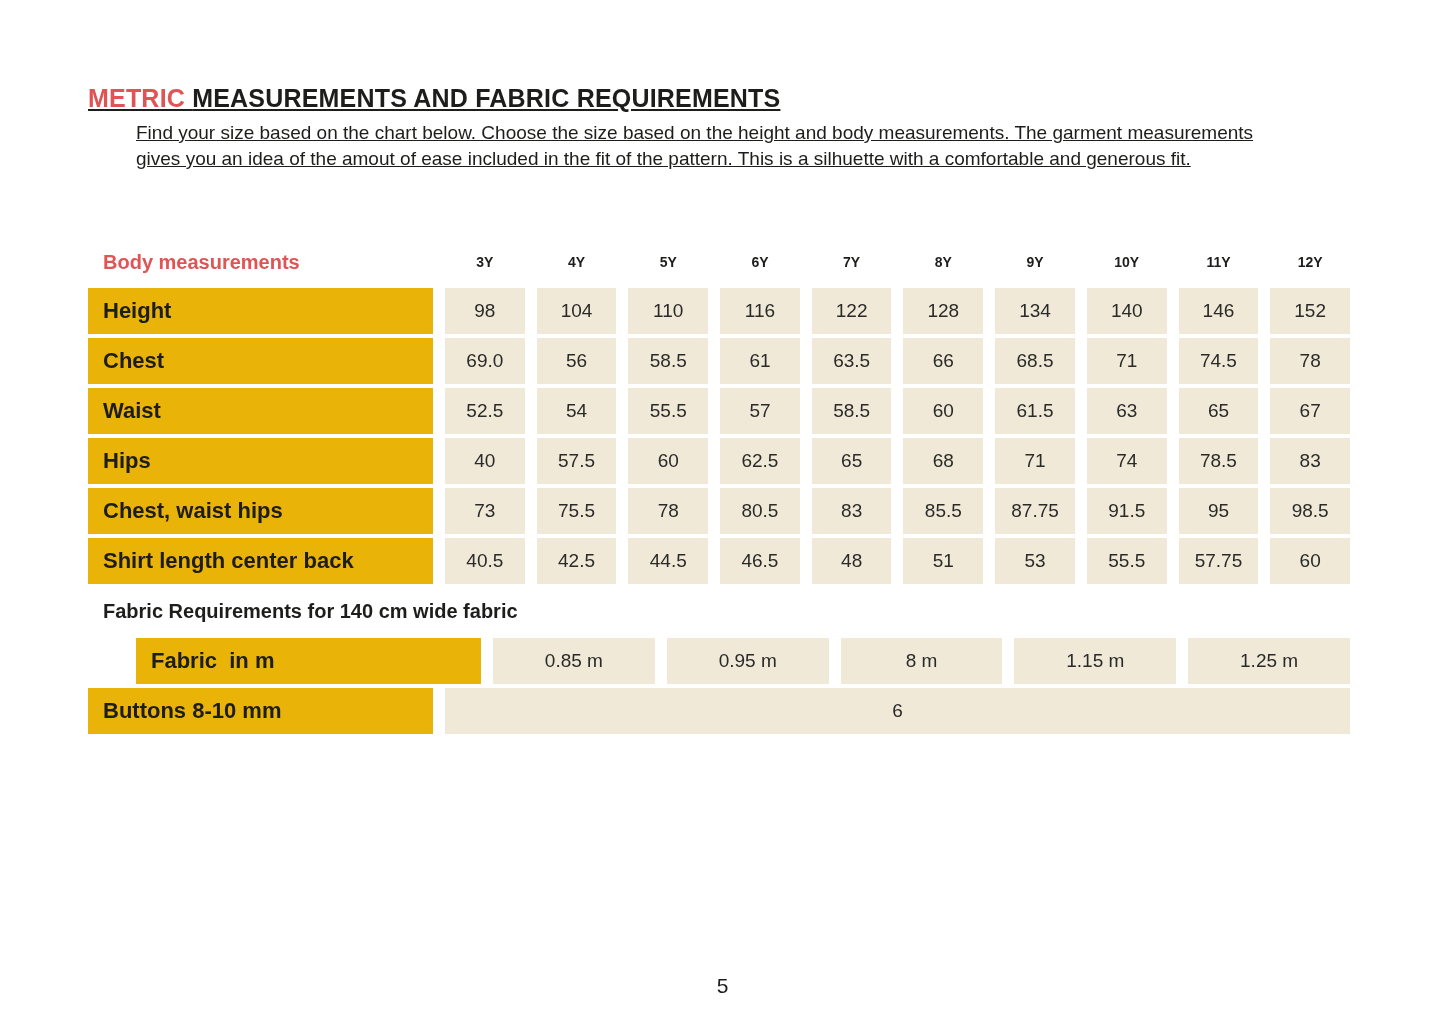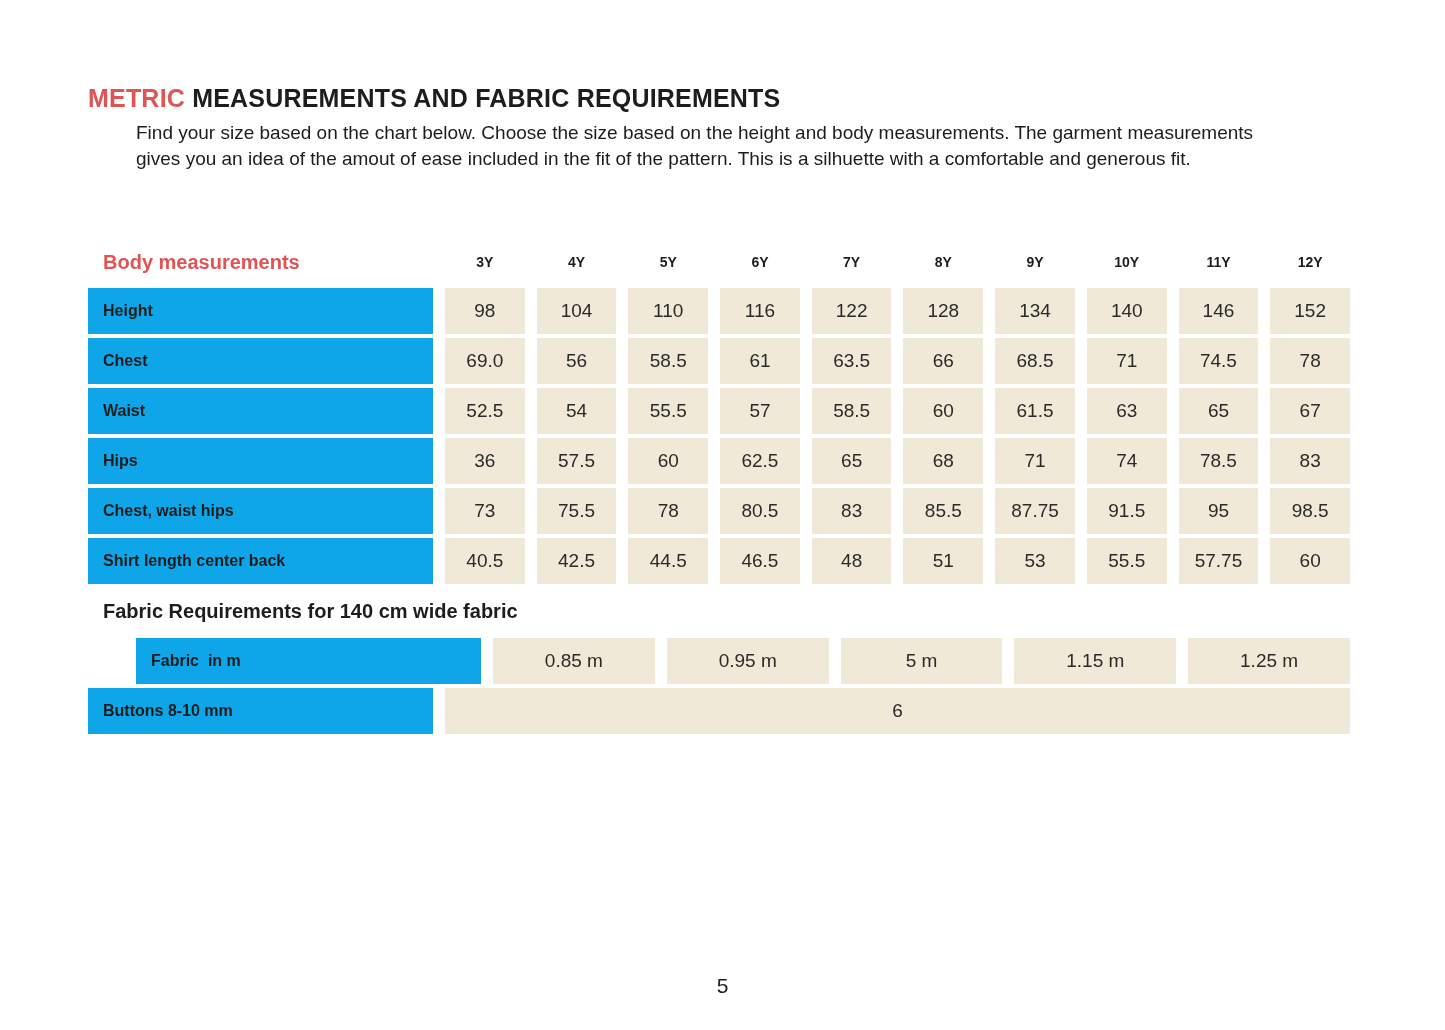"METRIC MEASUREMENTS AND FABRIC" .doc-header { text-decoration: none -> underline }
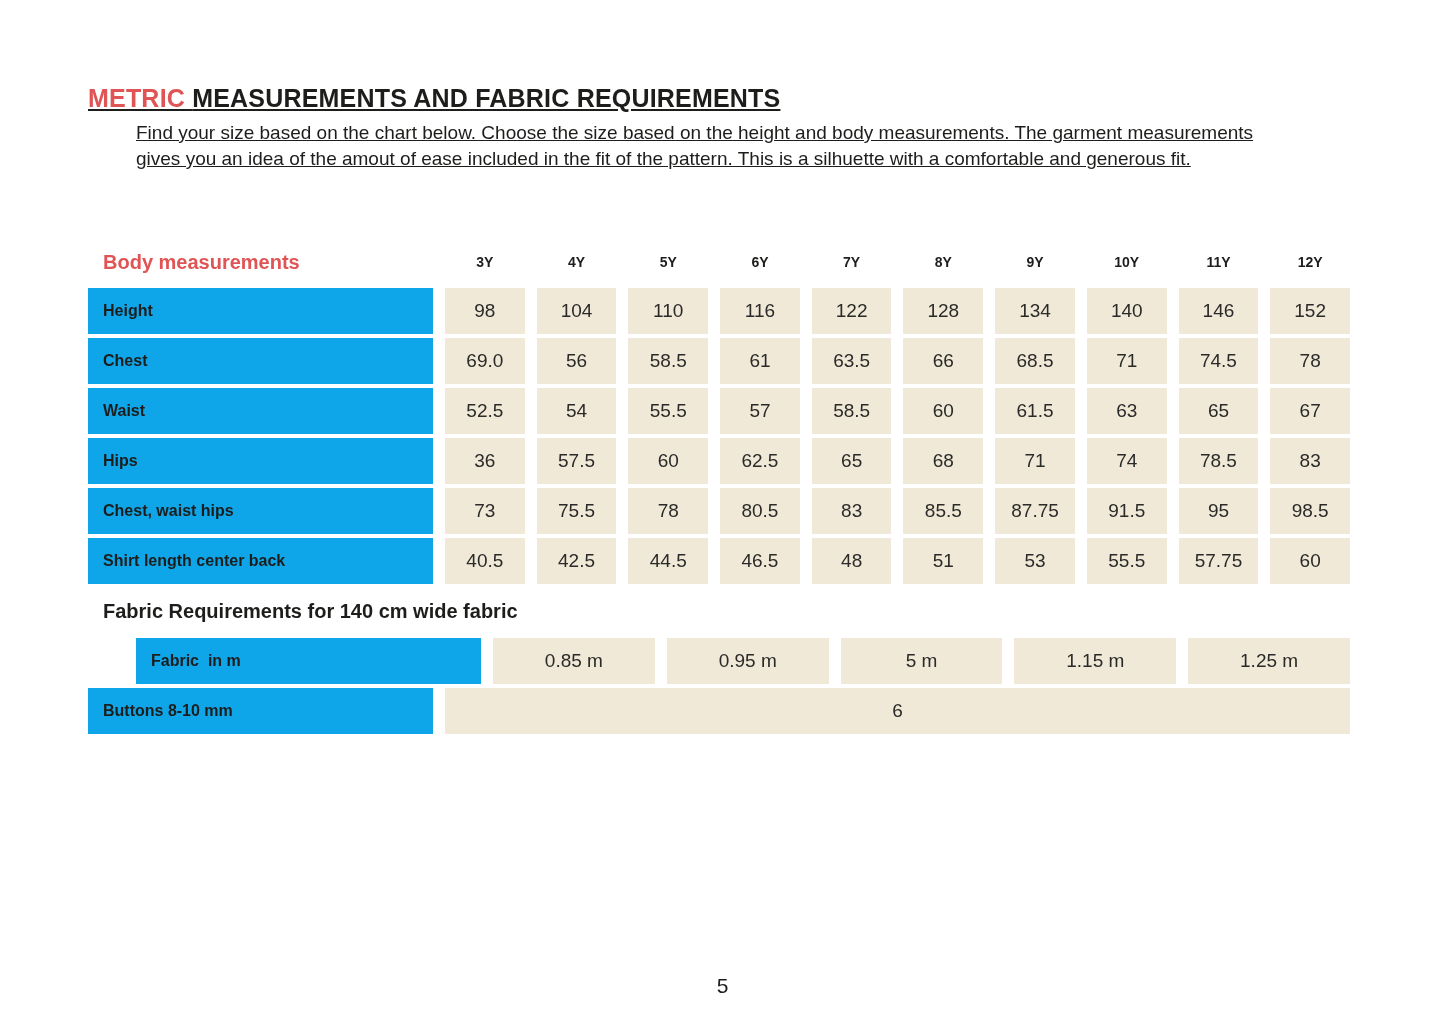"Height" .label-cell { background: #0ea5e9 -> #eab308; font-size: 16px -> 22px }
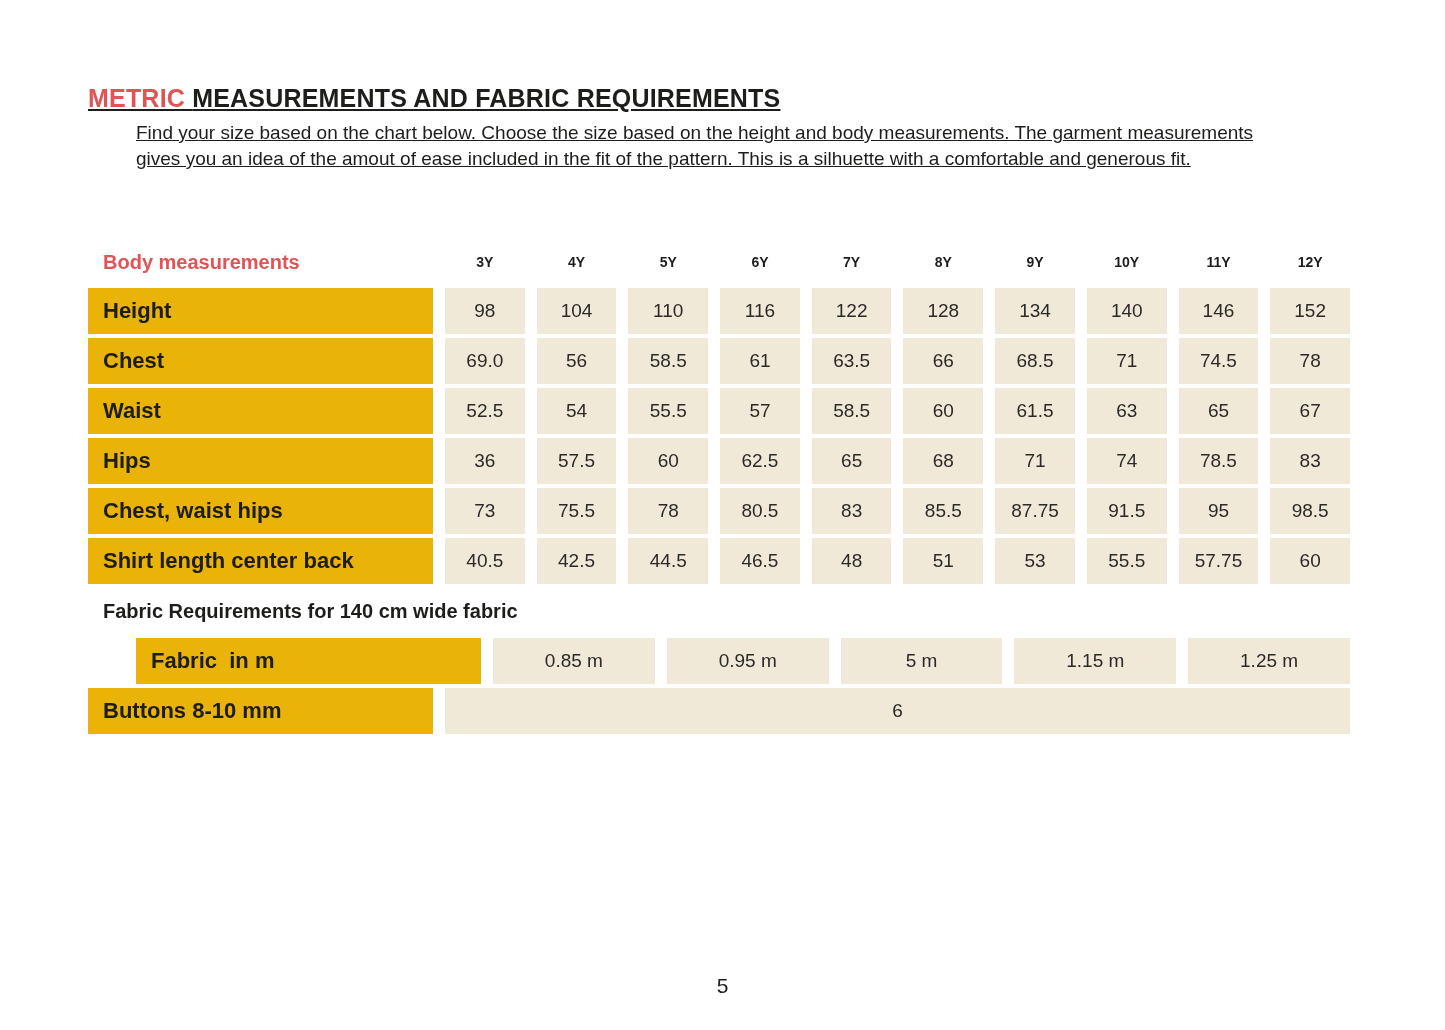"36" div.cell { text: 36 -> 40 }
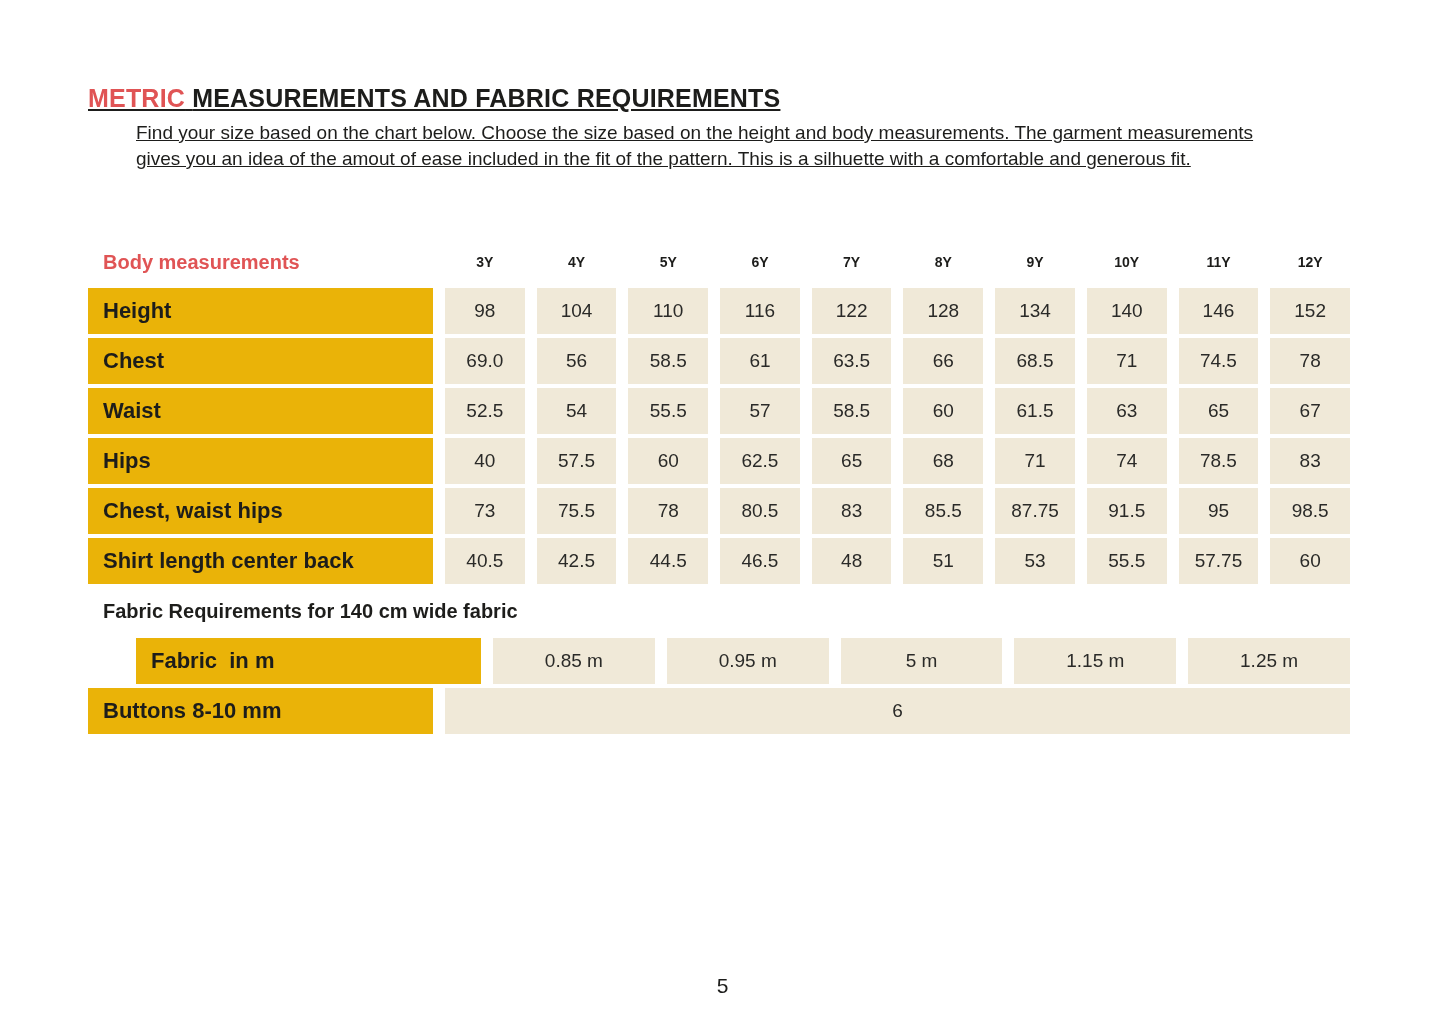"5 m" div.cell { text: 5 -> 8 }
